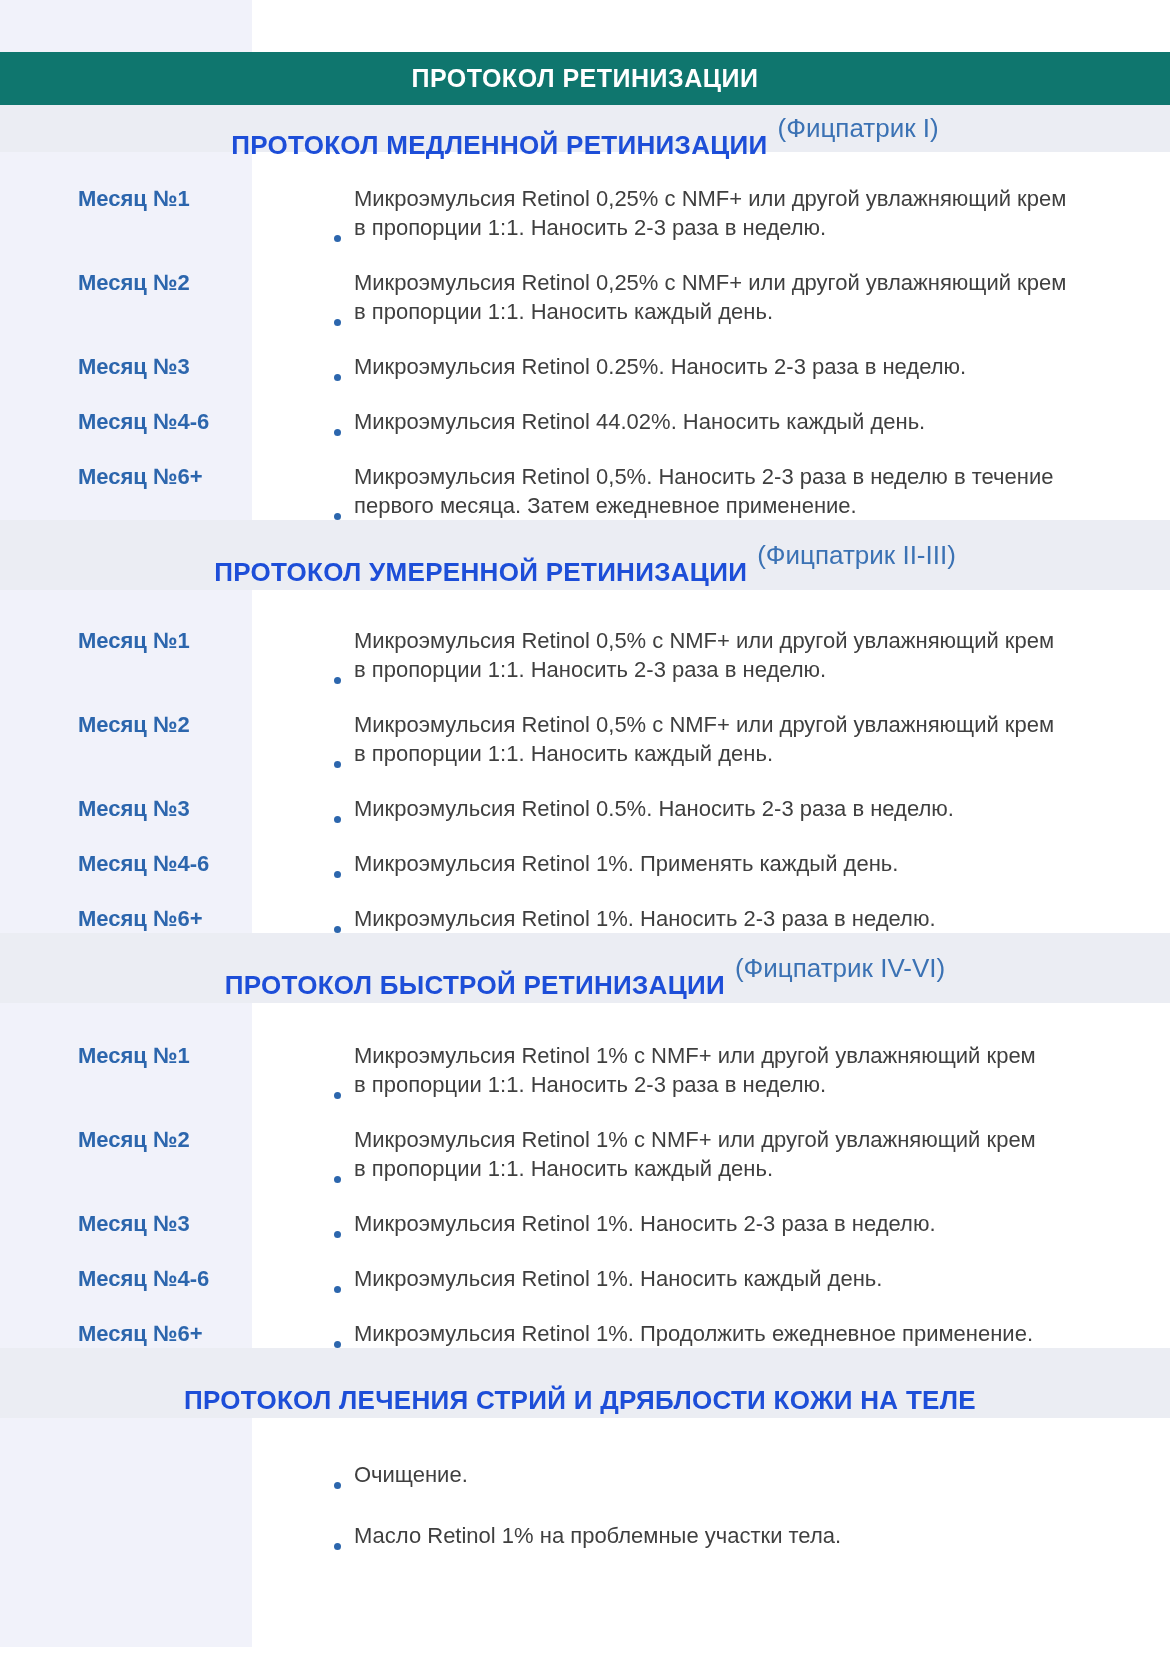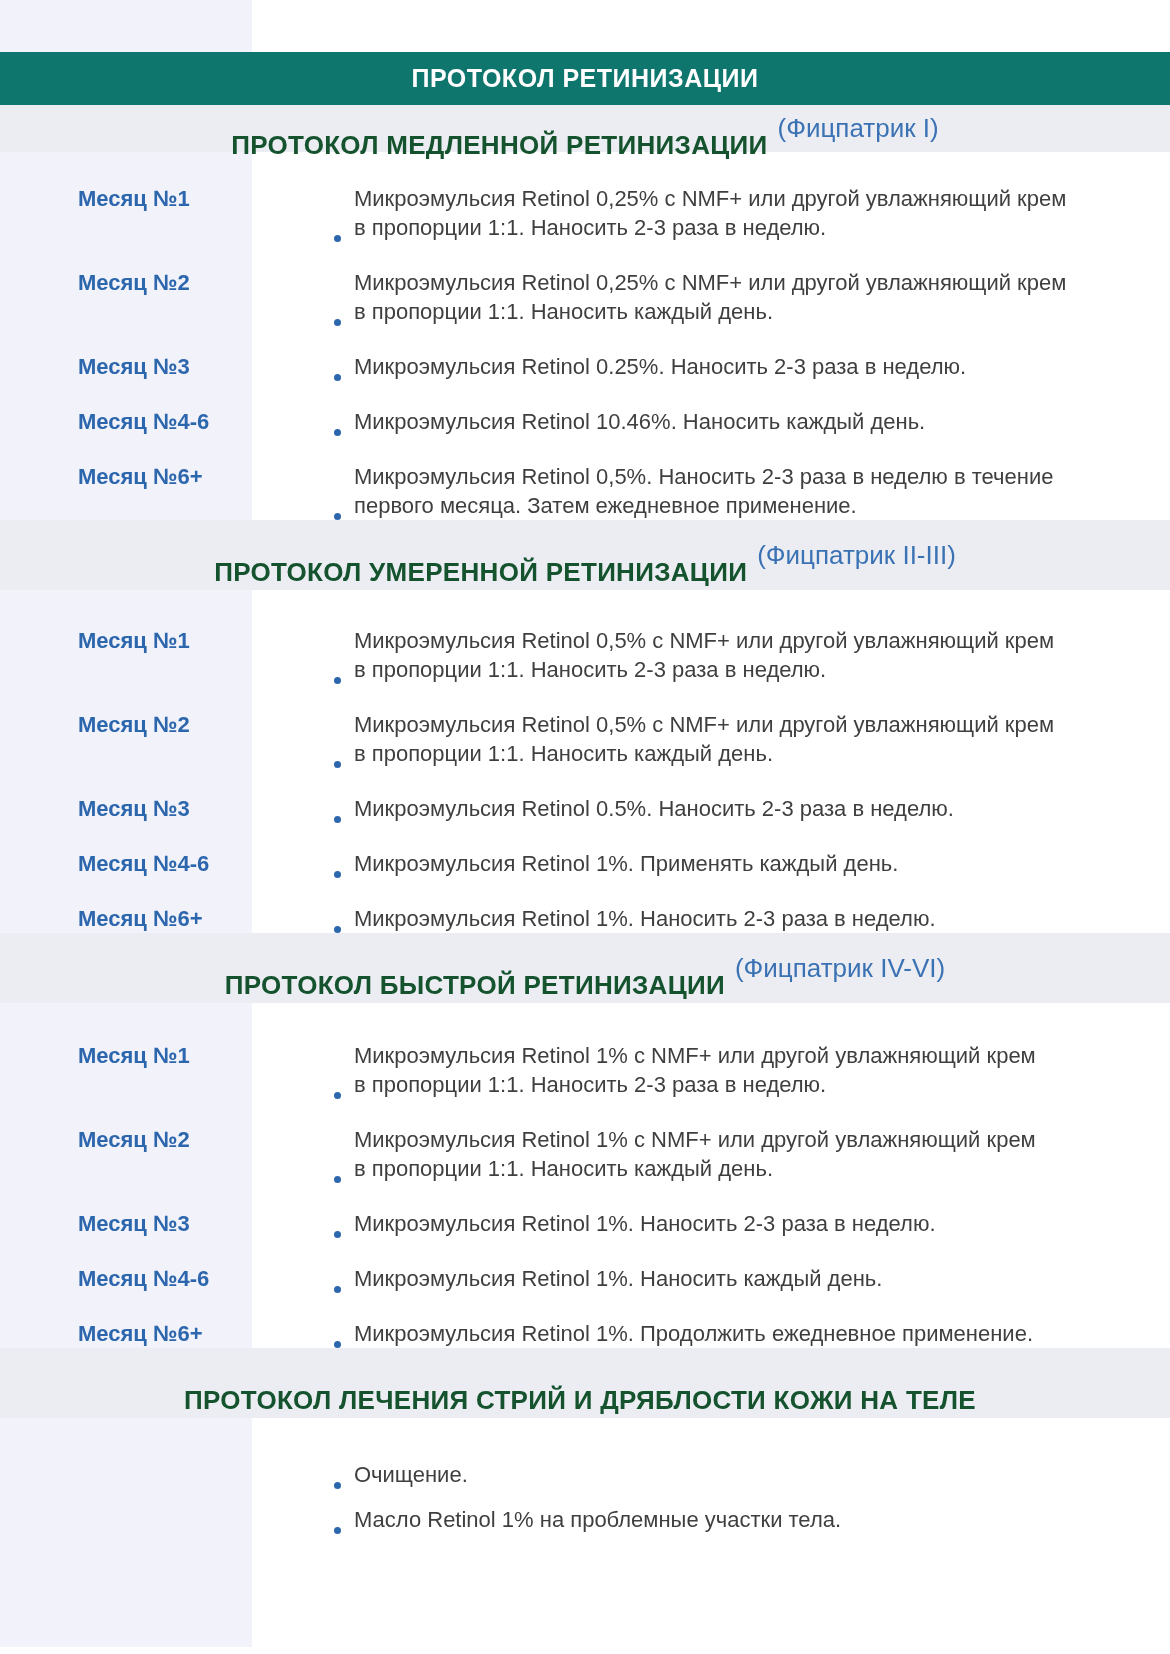"ПРОТОКОЛ МЕДЛЕННОЙ РЕТИНИЗАЦИИ" .band-title { color: #14532d -> #1d4ed8 }
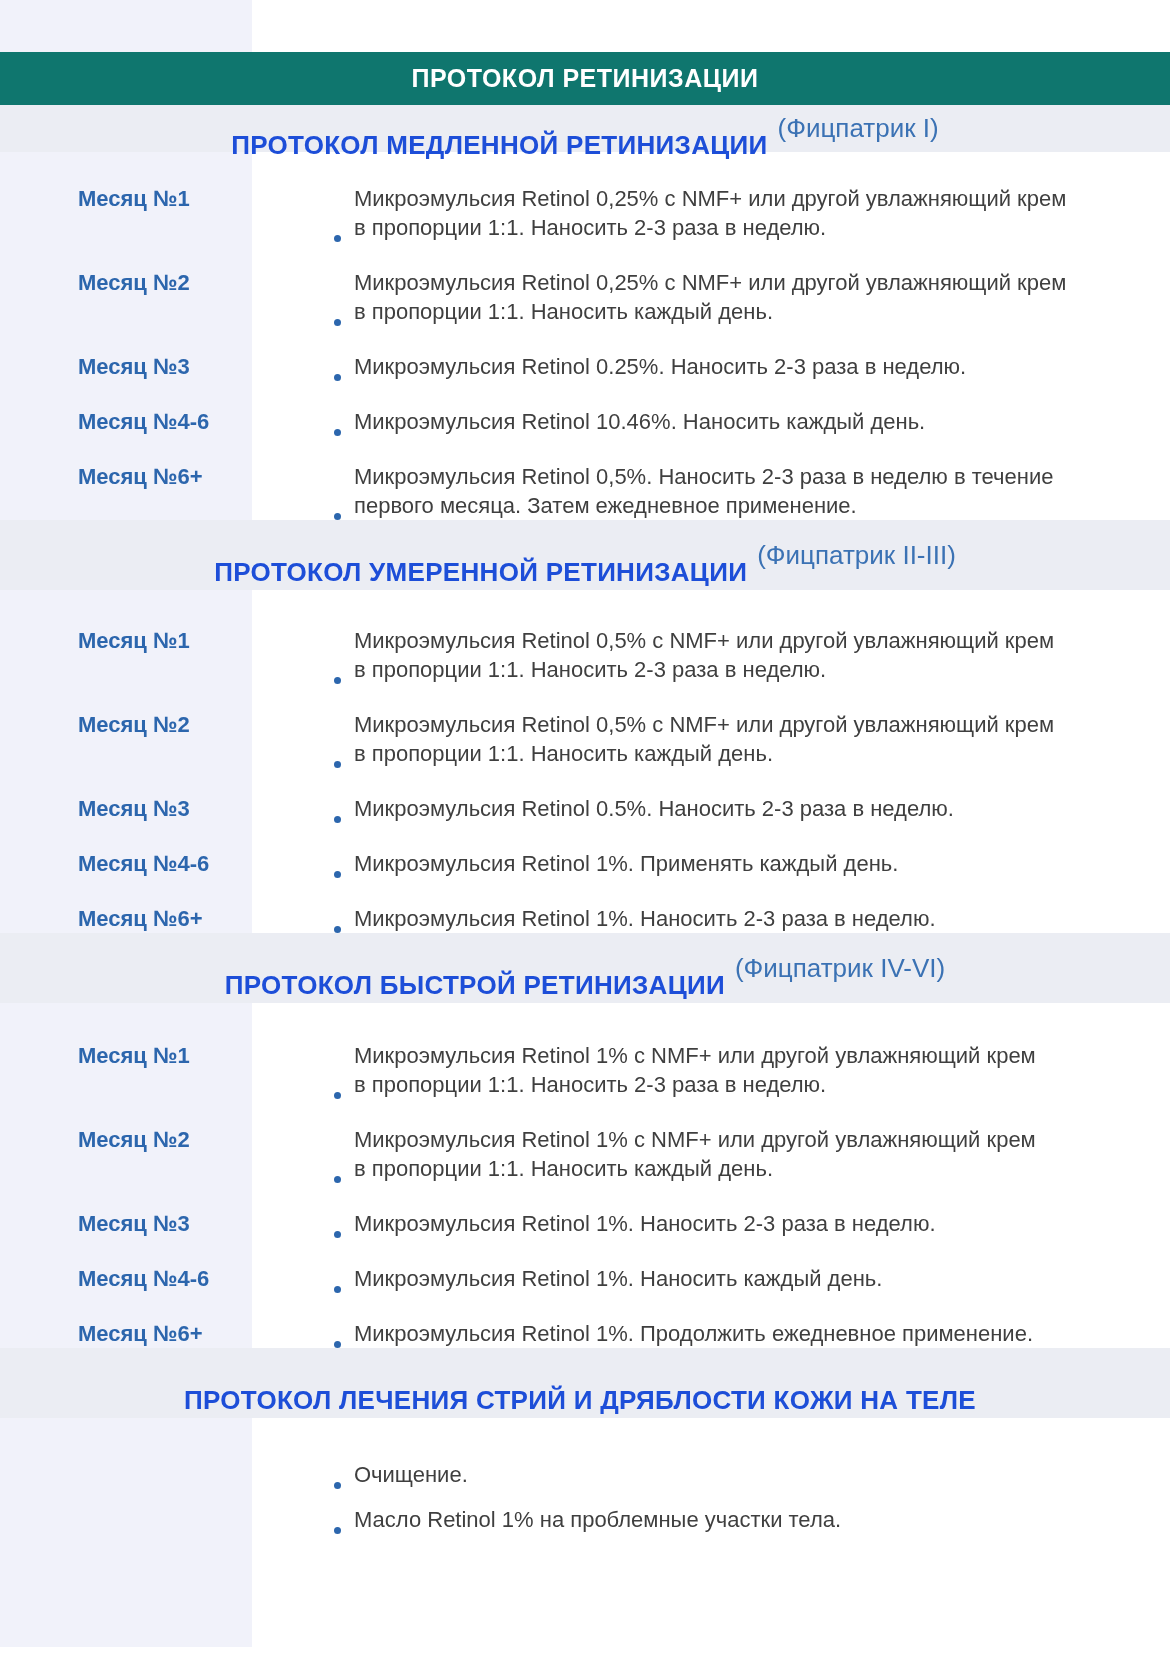"Микроэмульсия Retinol 10.46%. Наносить" span.row-text { text: 10.46% -> 44.02% }
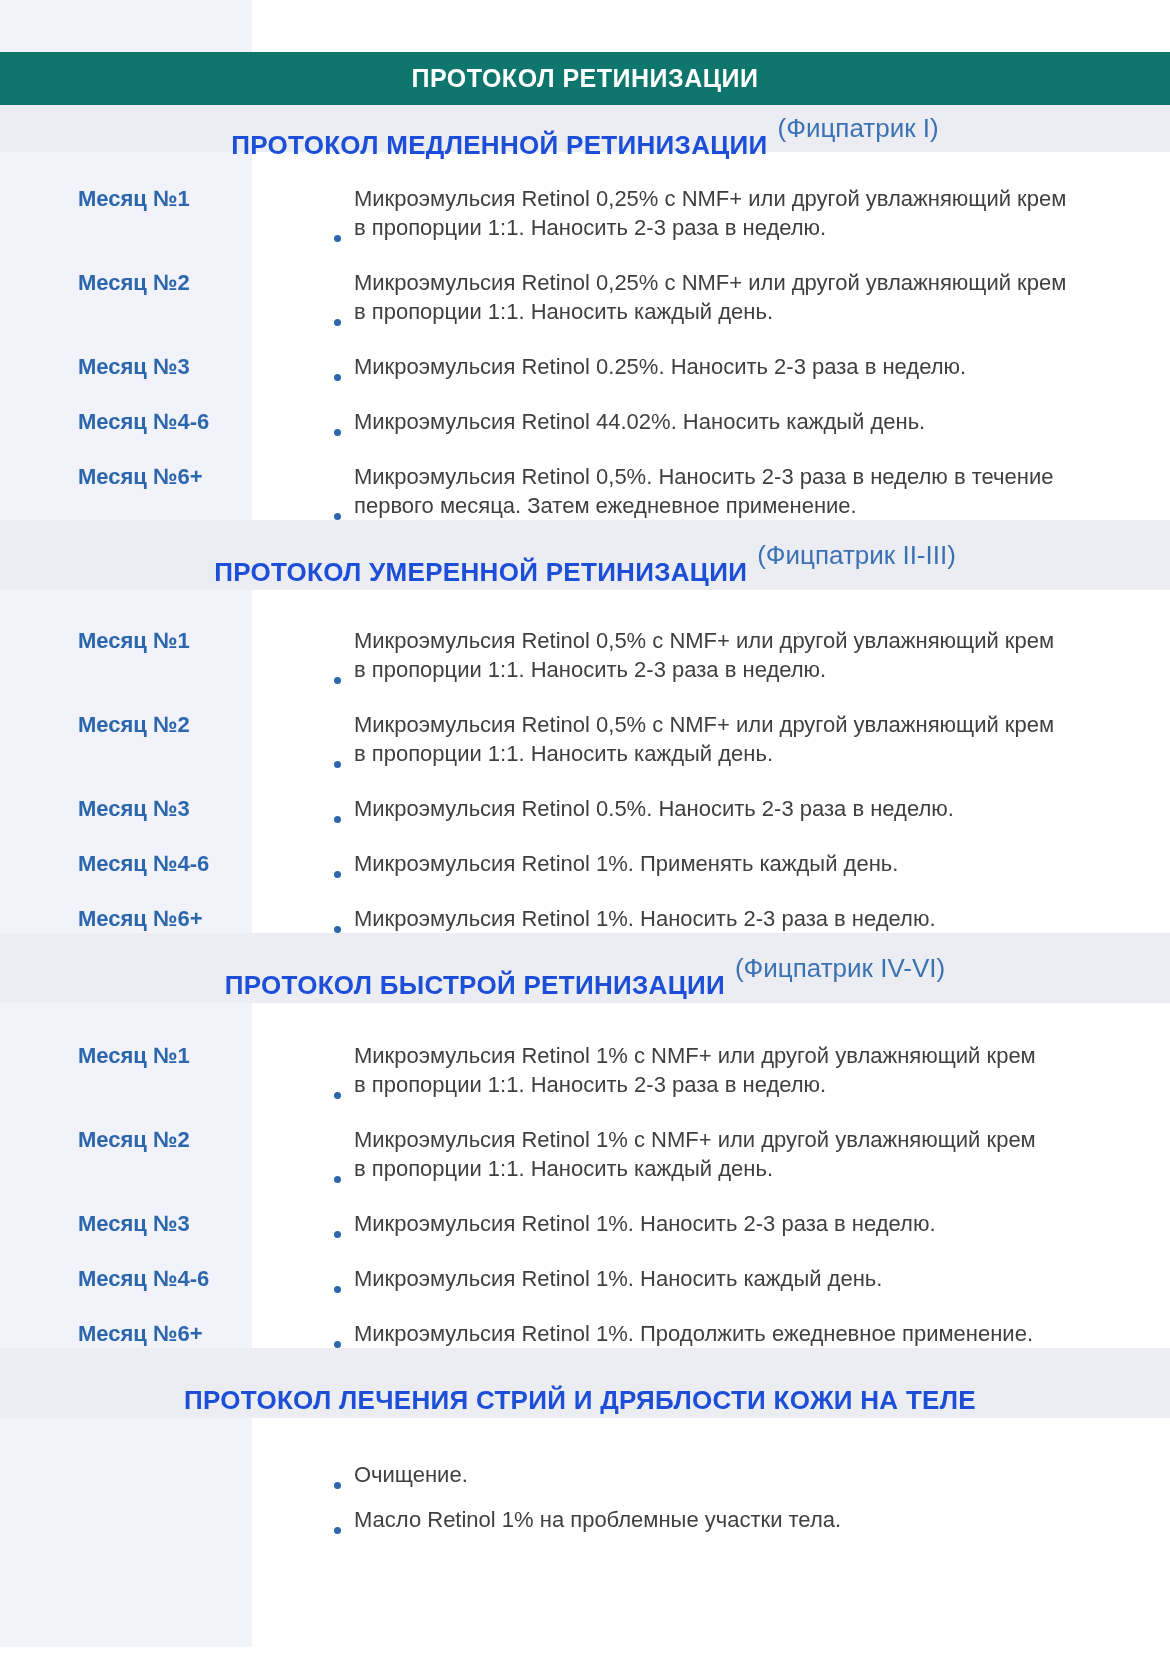"Очищение." .sec-4 .row { margin-bottom: 16px -> 32px }
